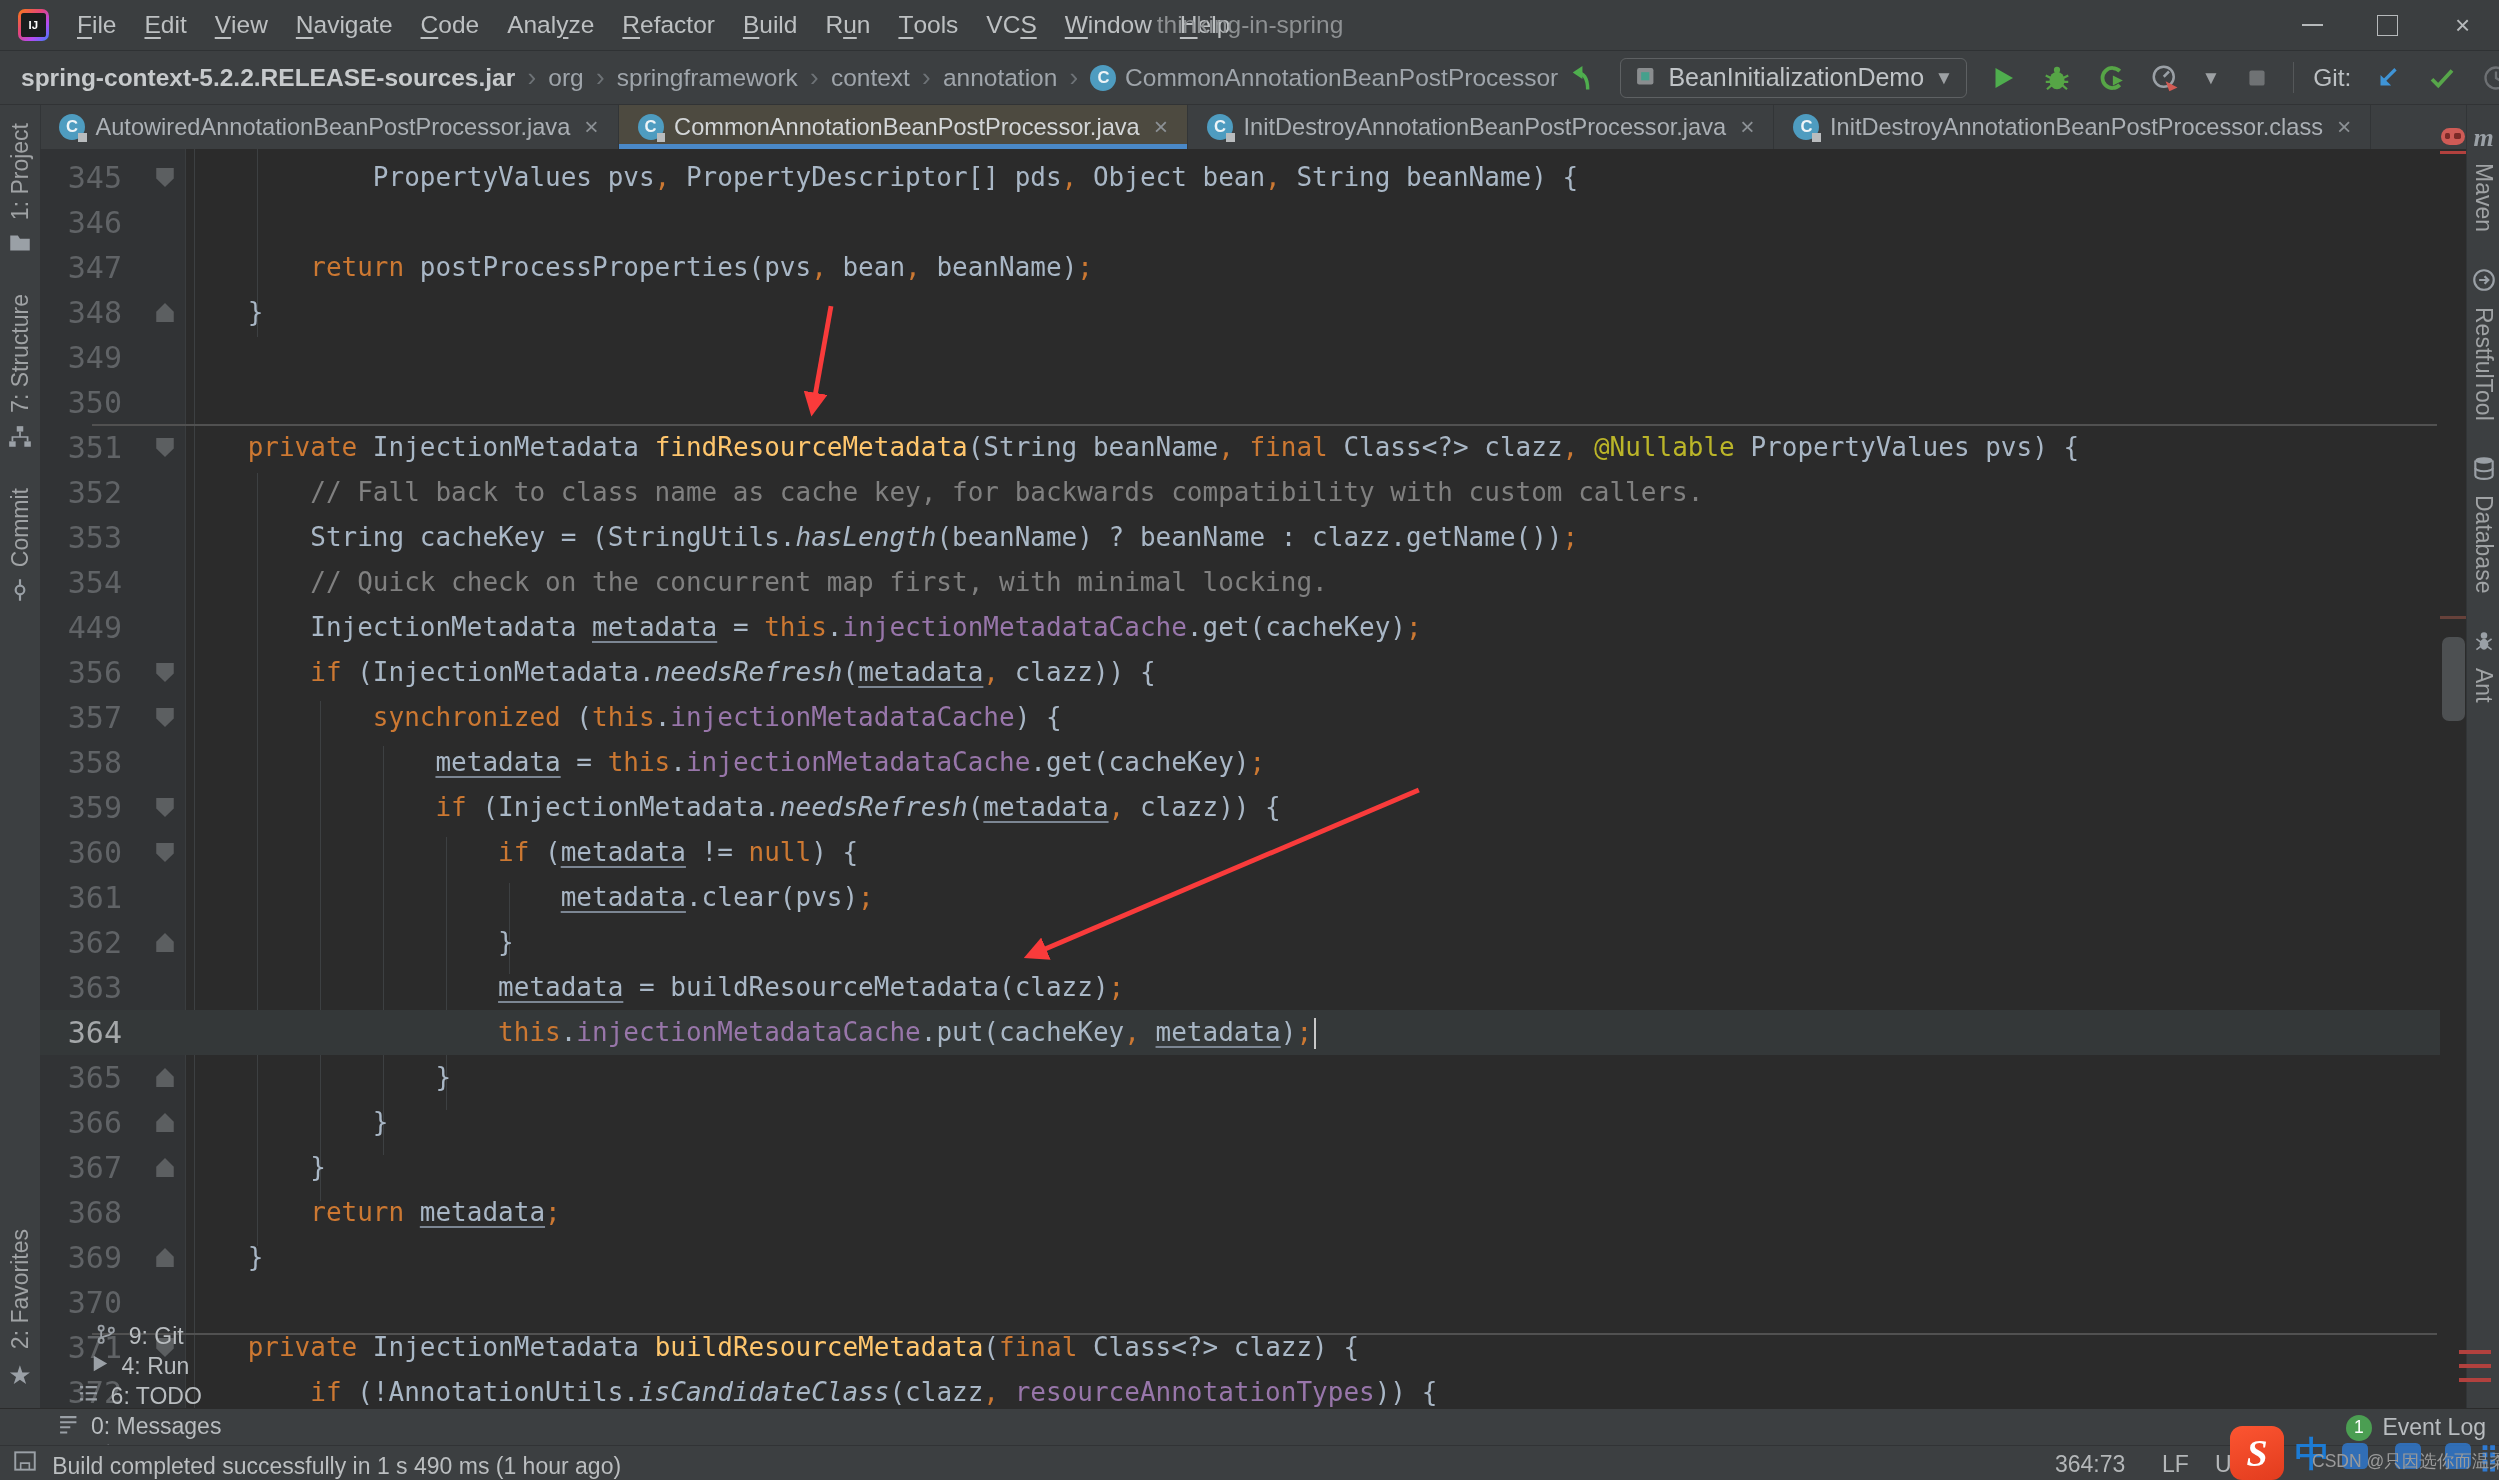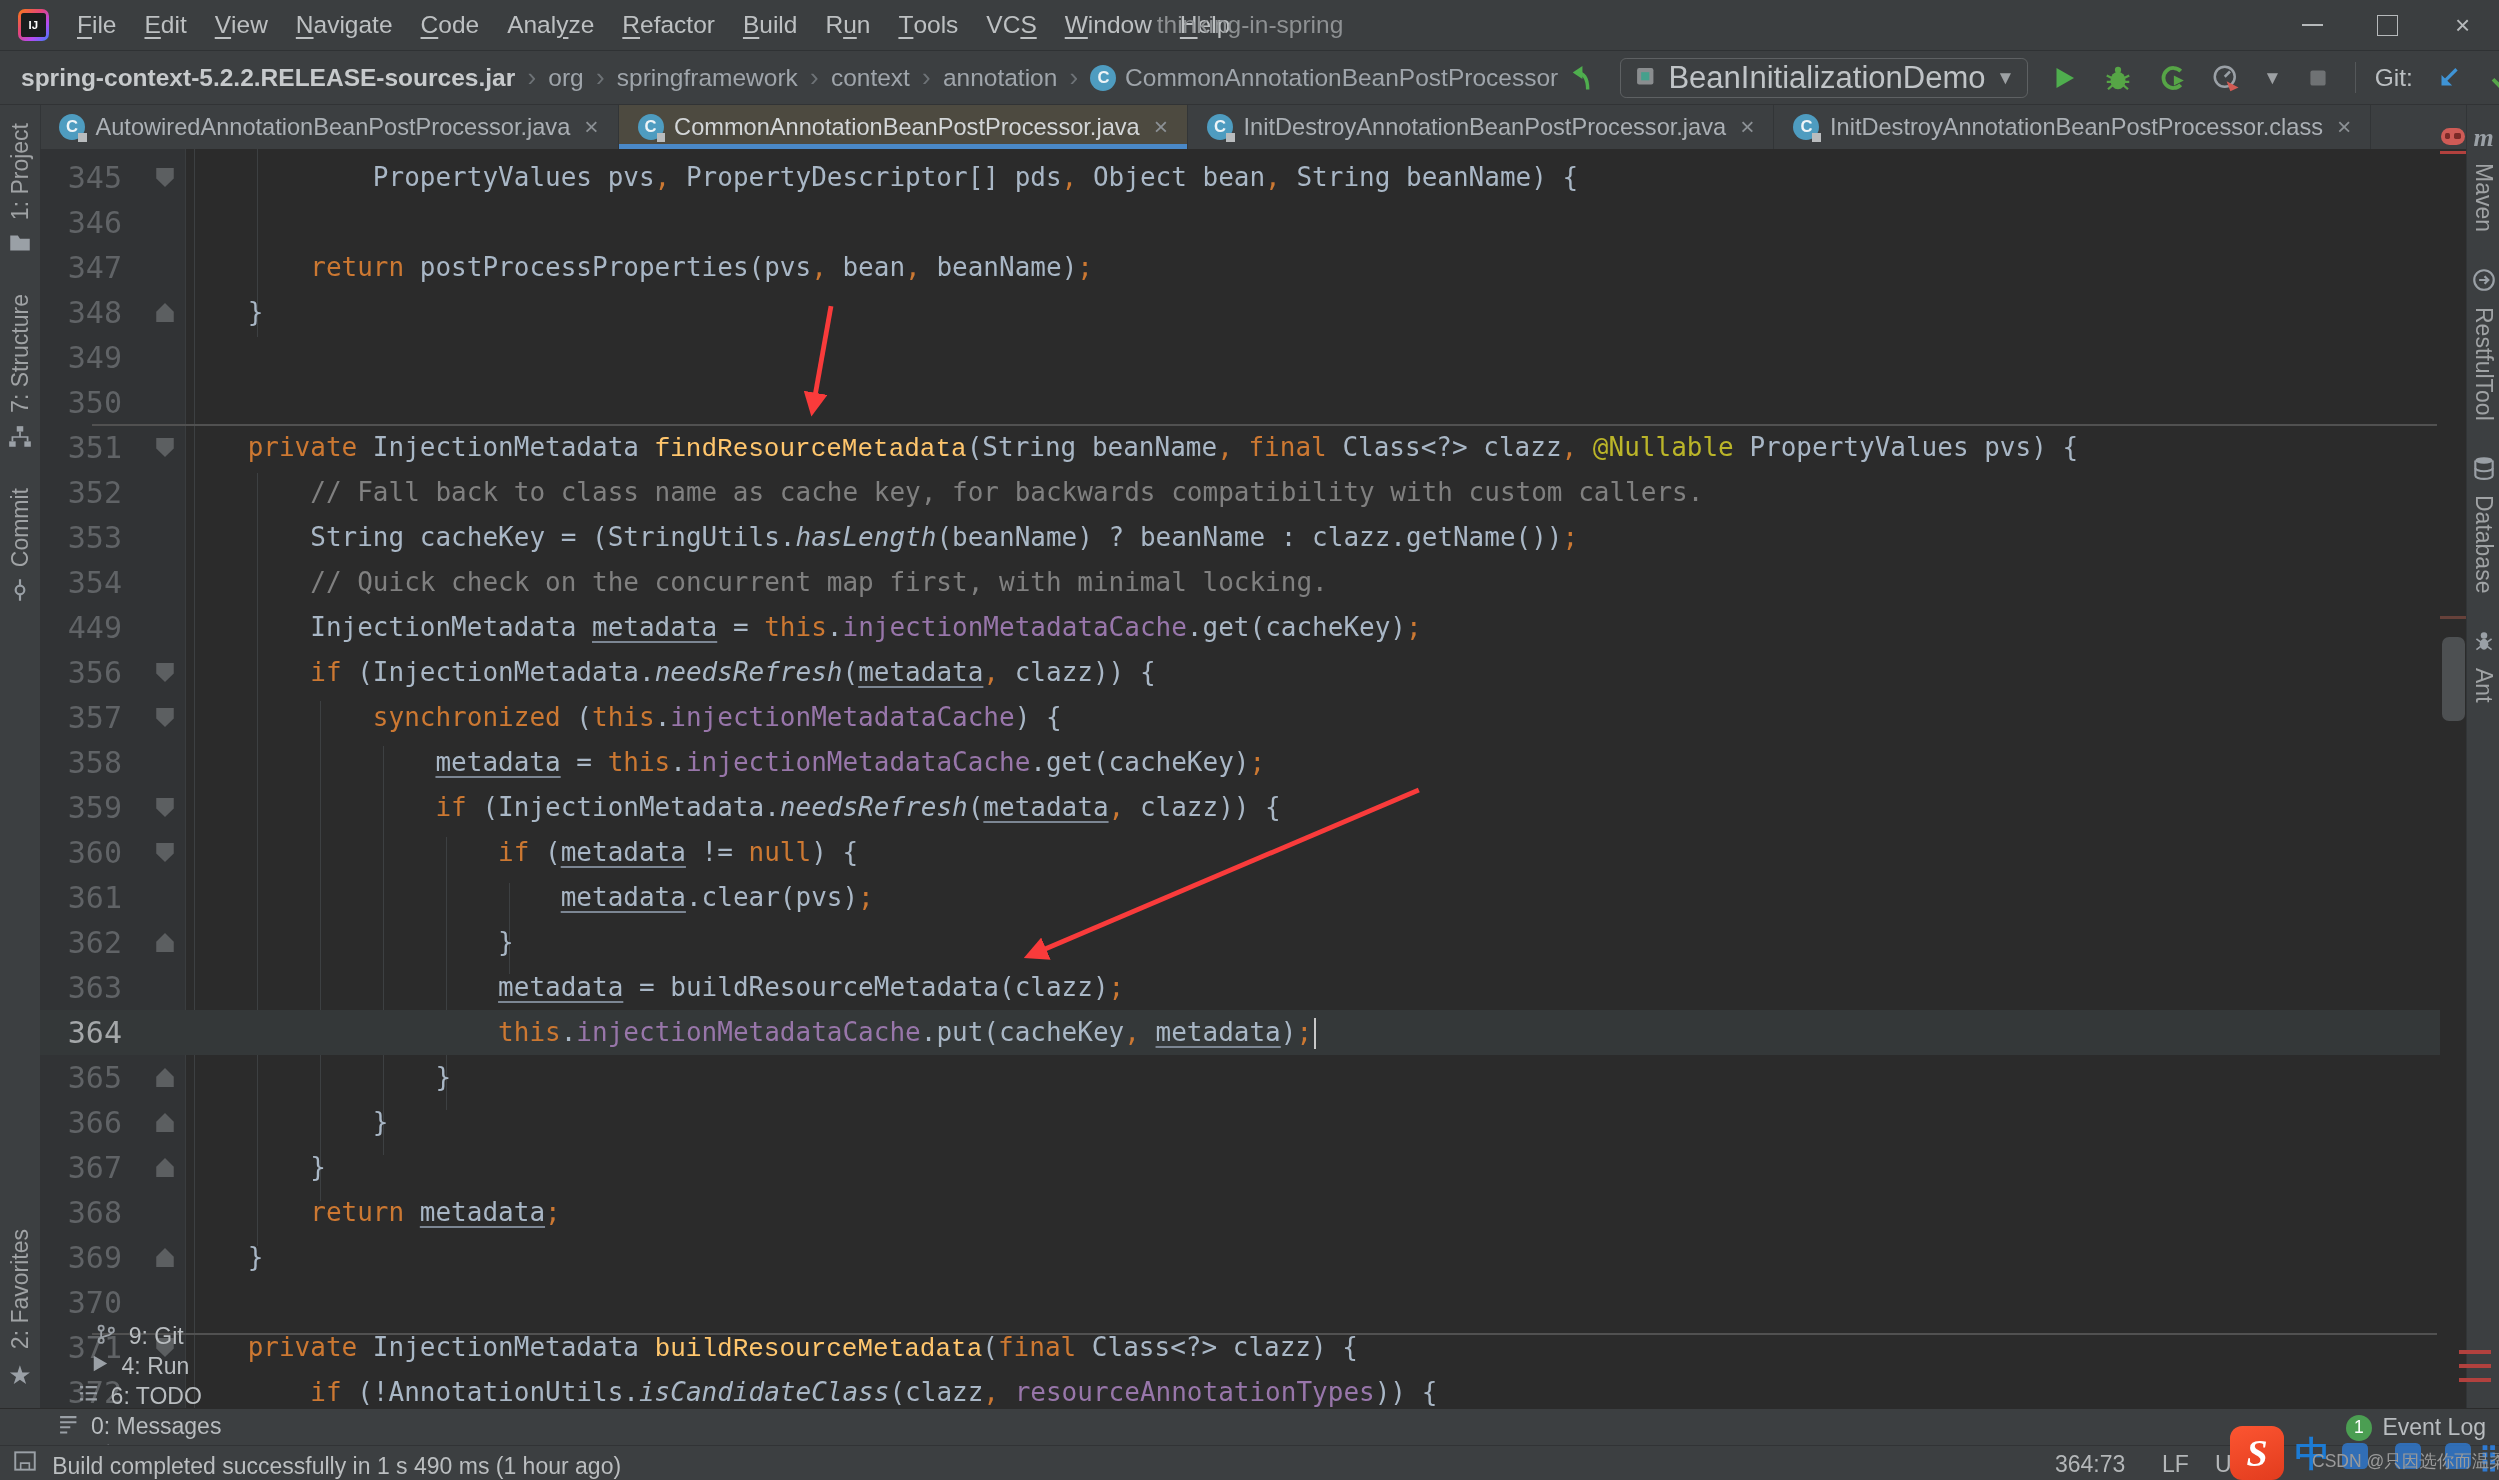"BeanInitializationDemo" #run-config .label { font-size: 31px -> 25px }
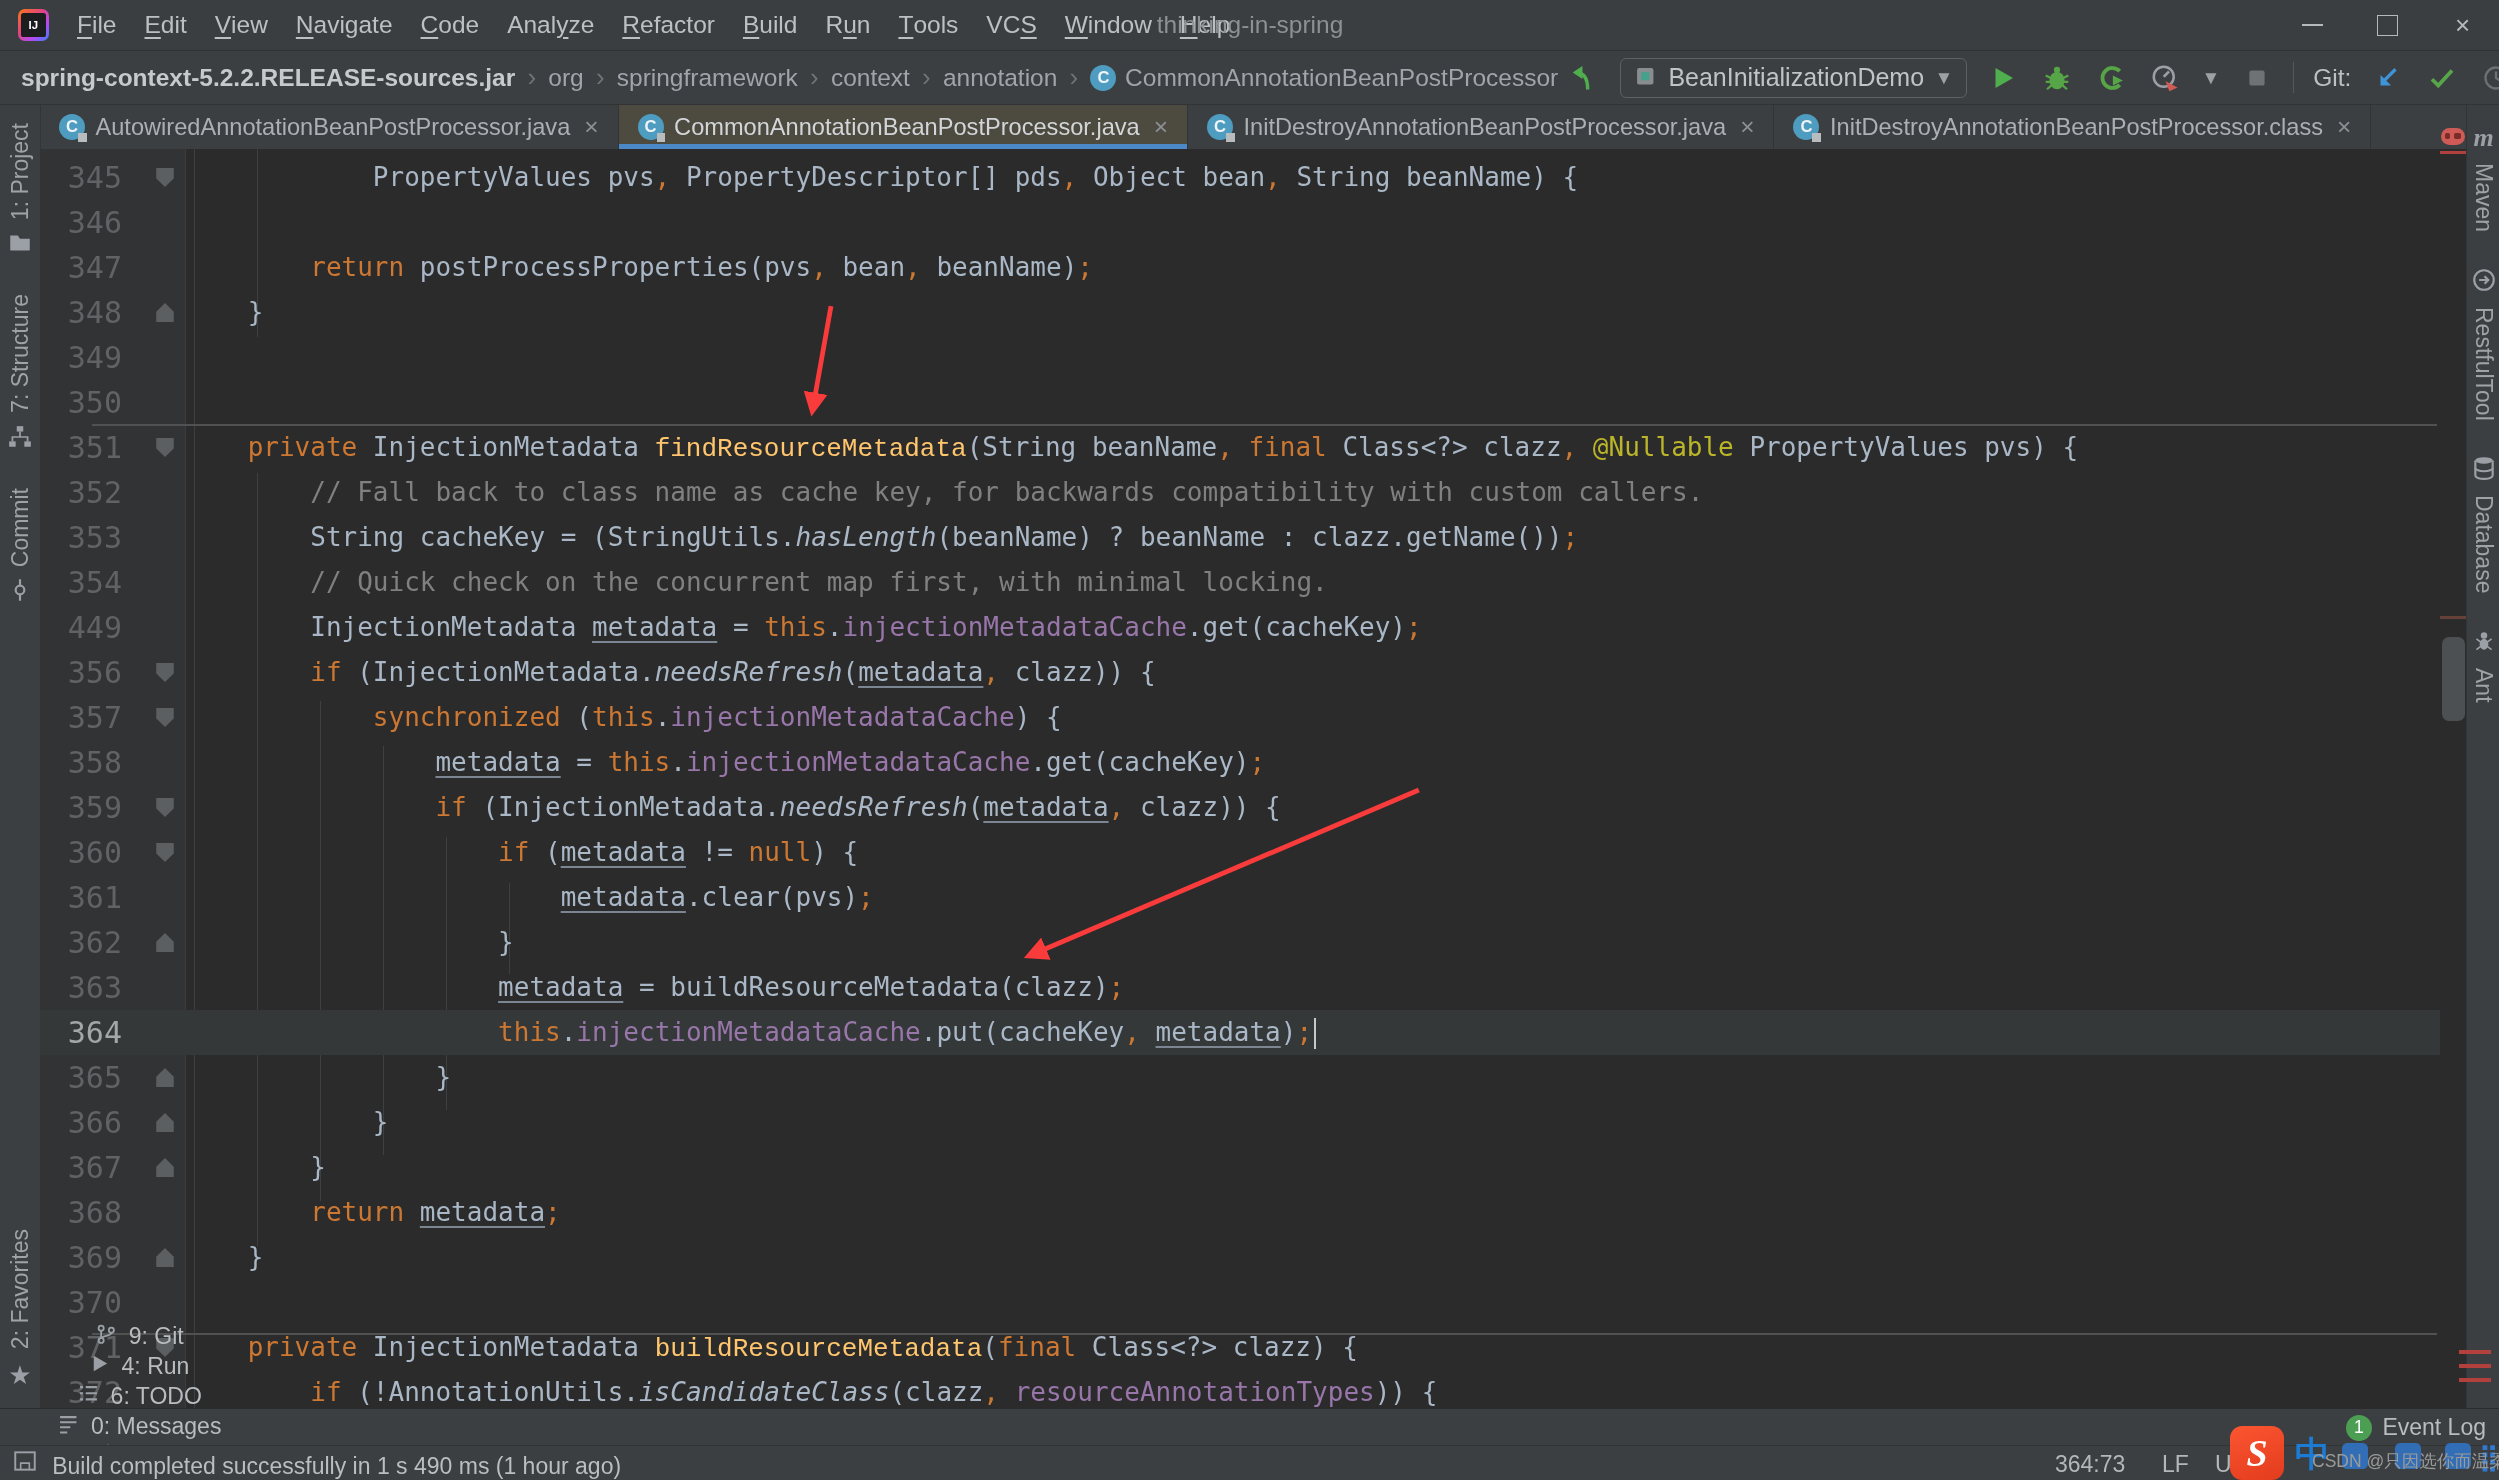"findResourceMetadata" .m { font-family: Liberation Mono, monospace -> none }
